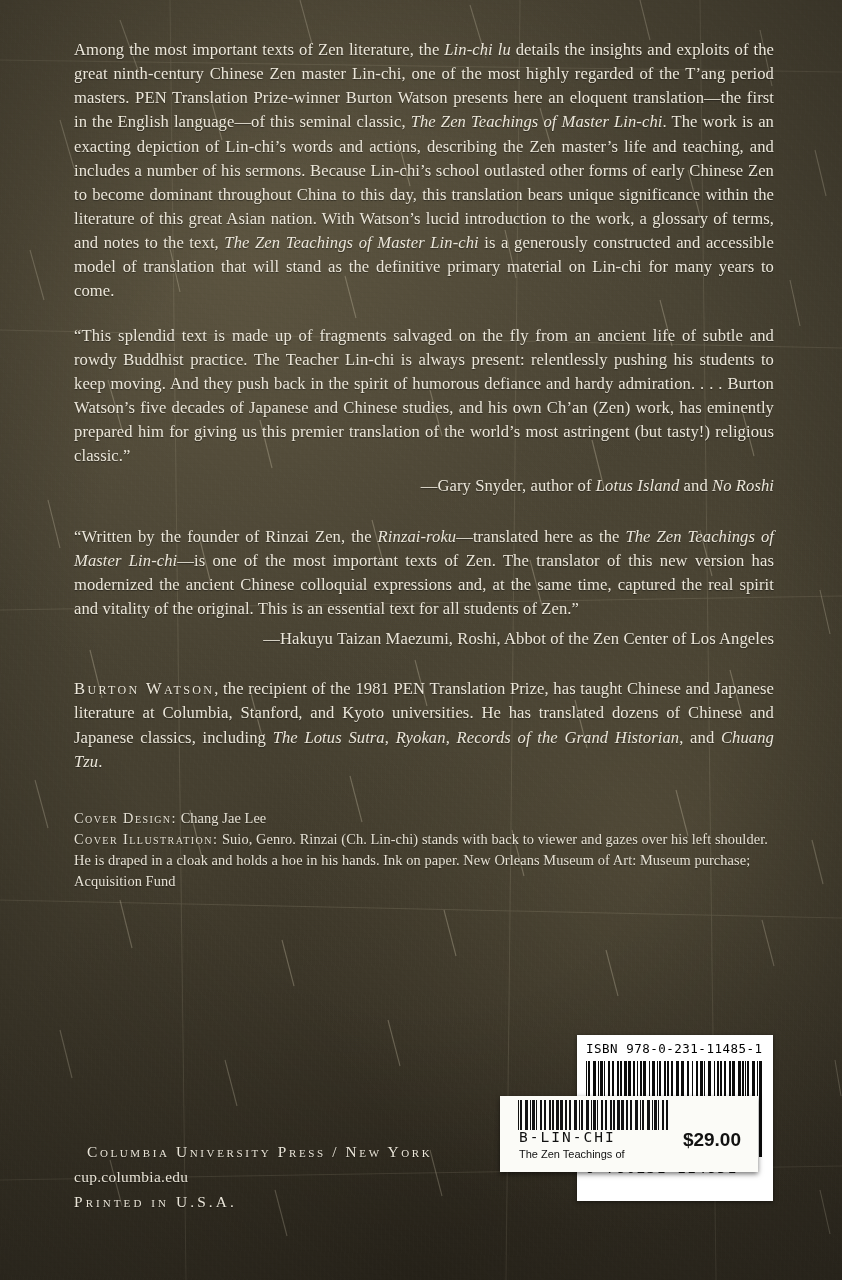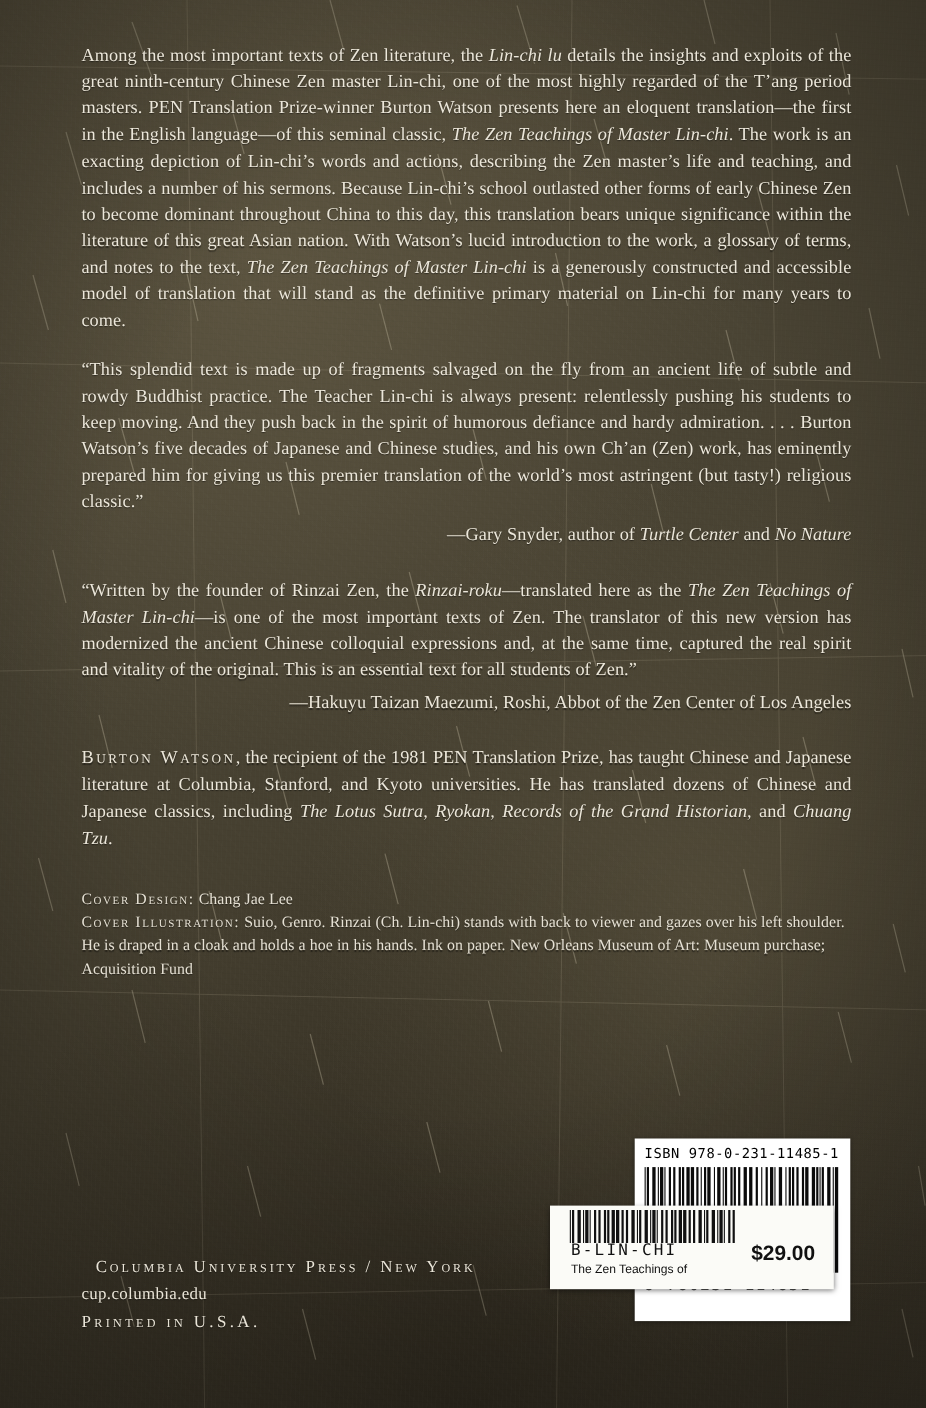"Turtle Center" em { text: Turtle Center -> Lotus Island }
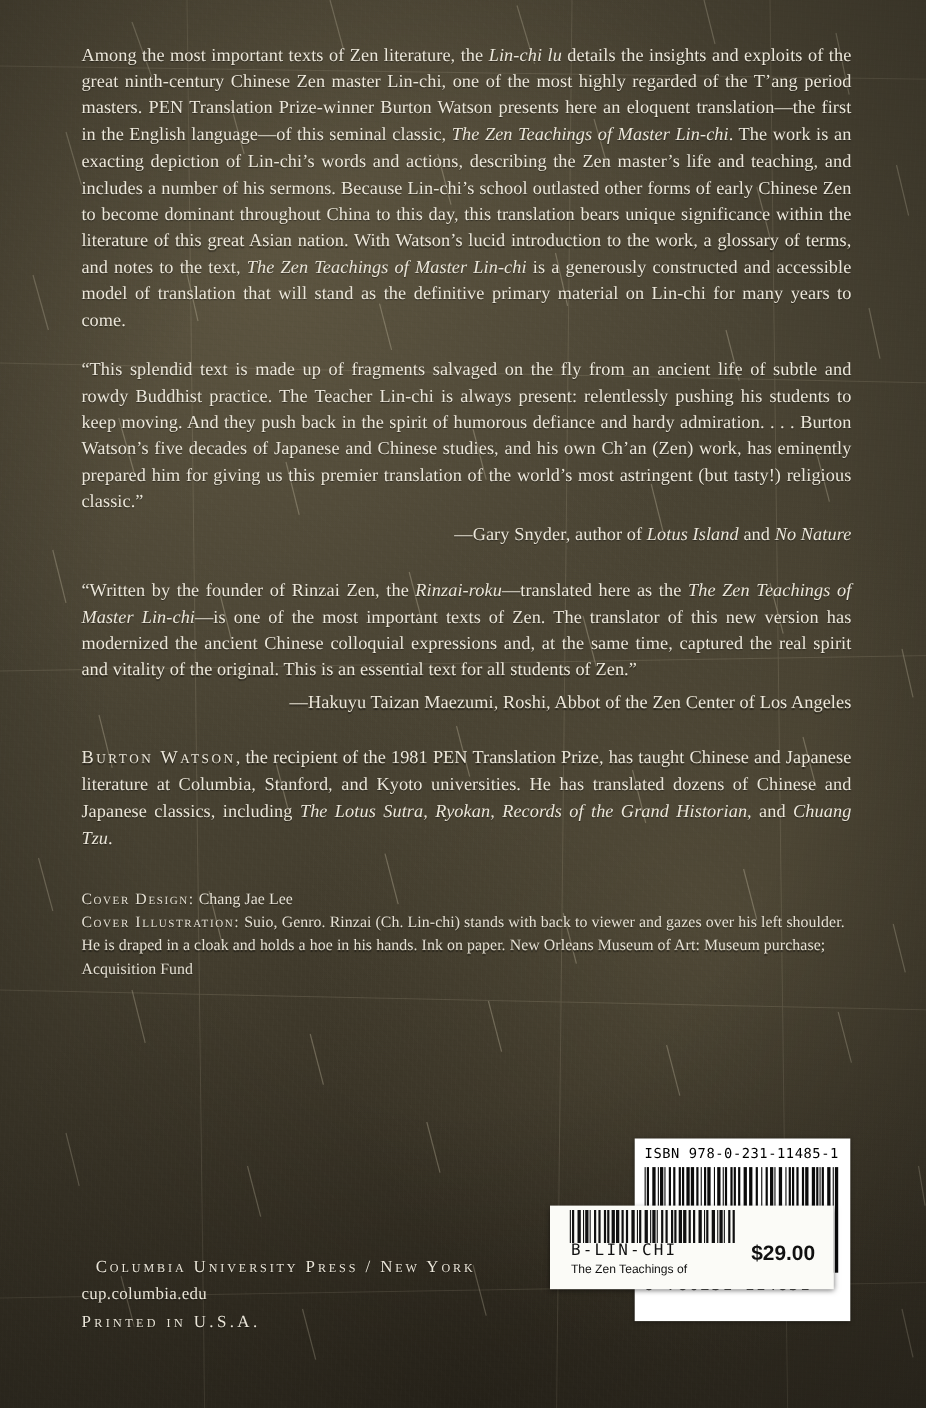"No Nature" em { text: Nature -> Roshi }
